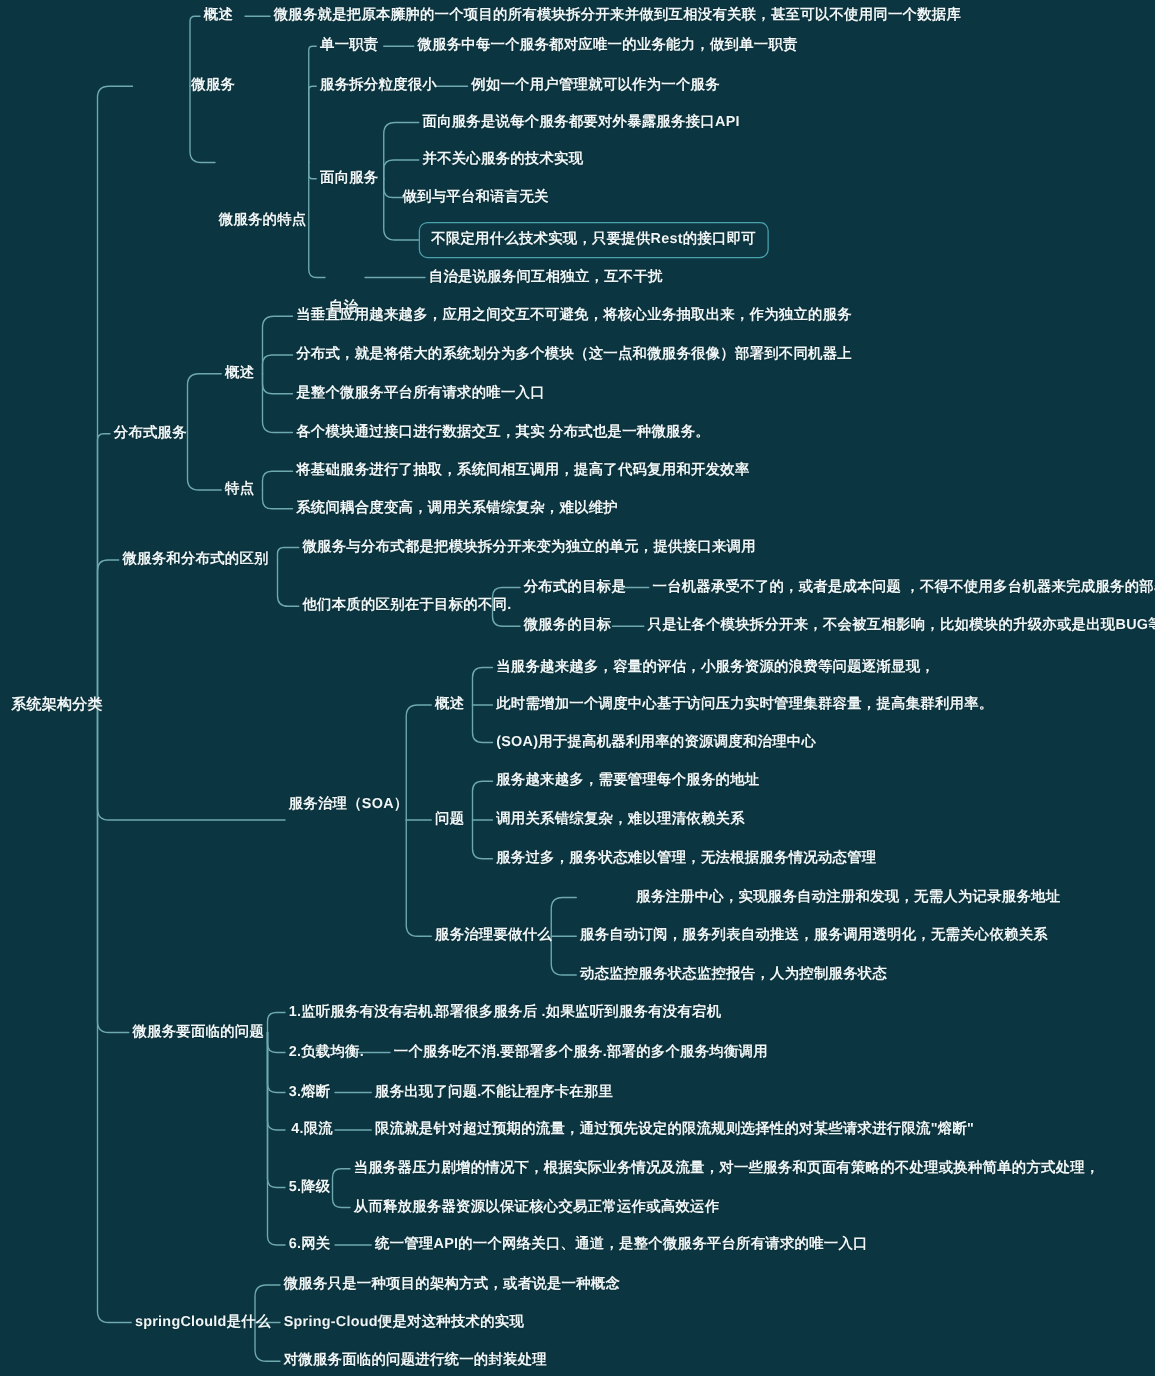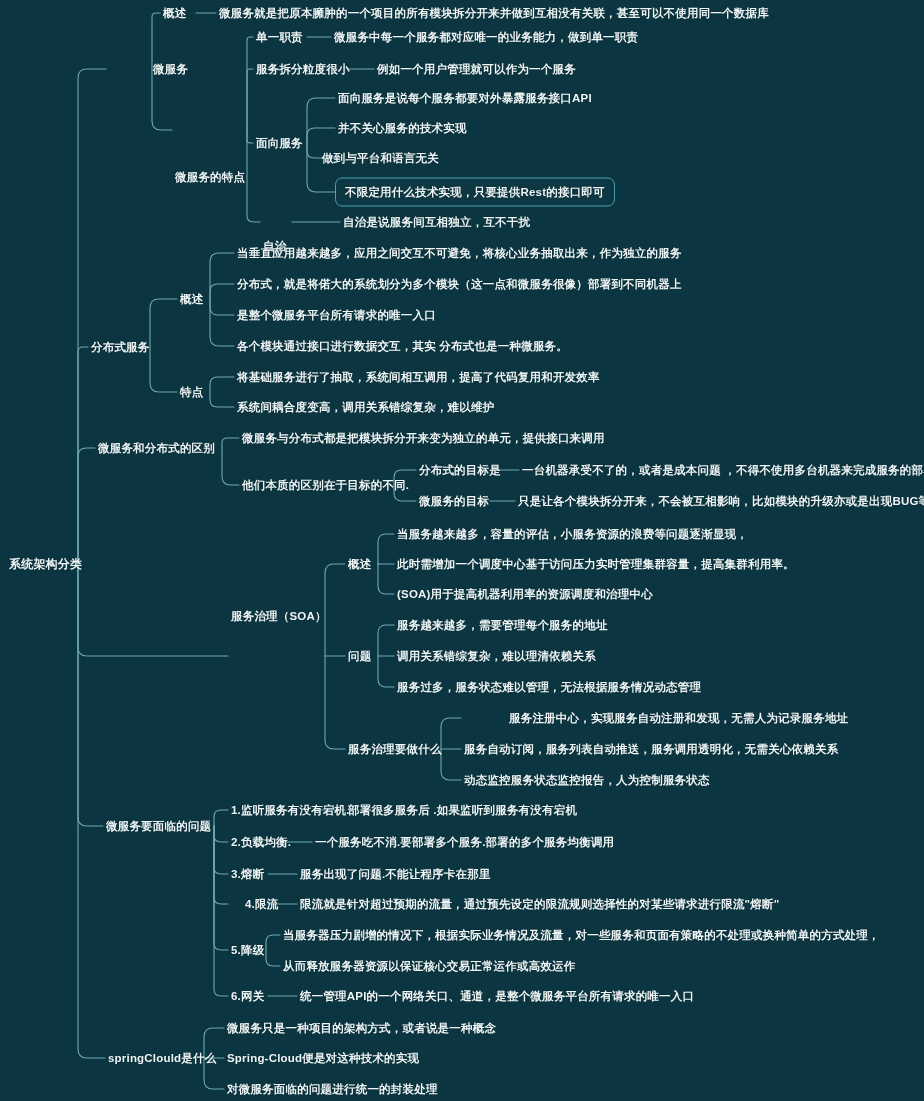"服务治理（SOA）" div.node { top: 616px -> 644px }
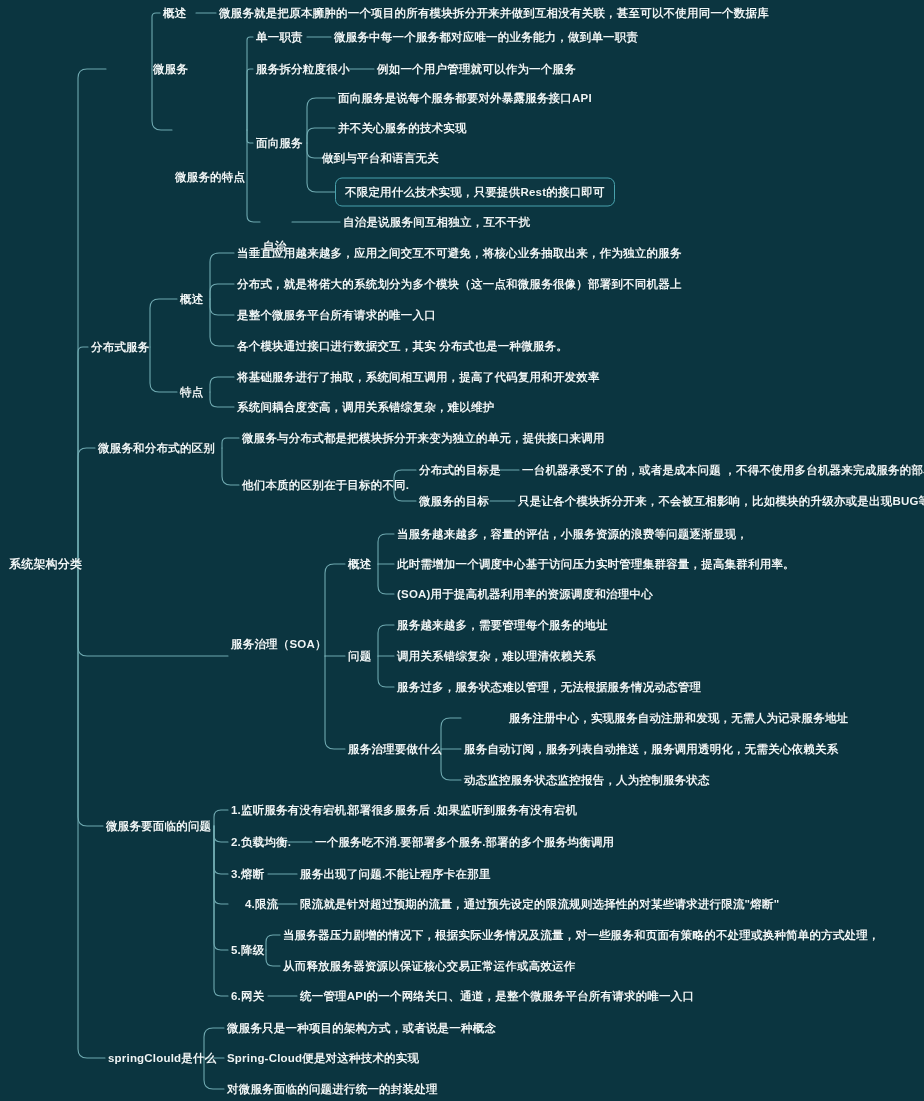"4.限流" div.node { left: 242px -> 230px }
